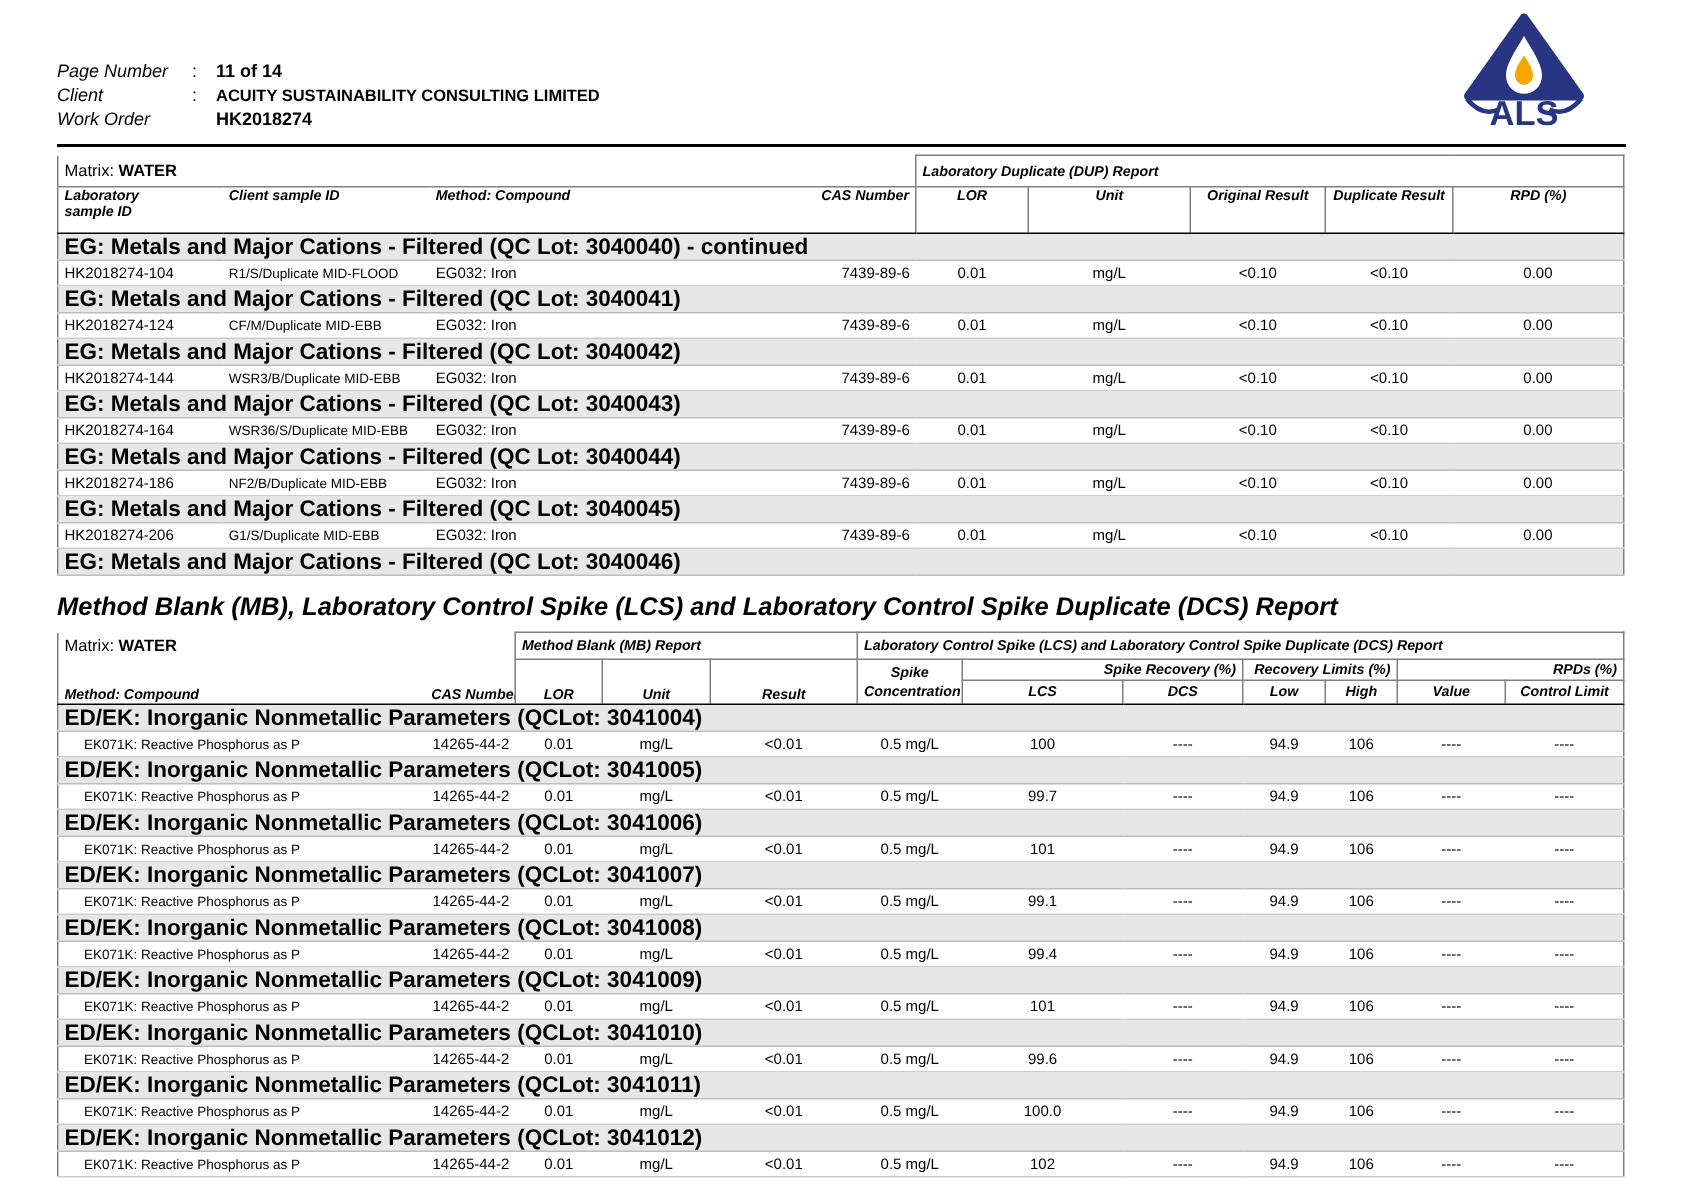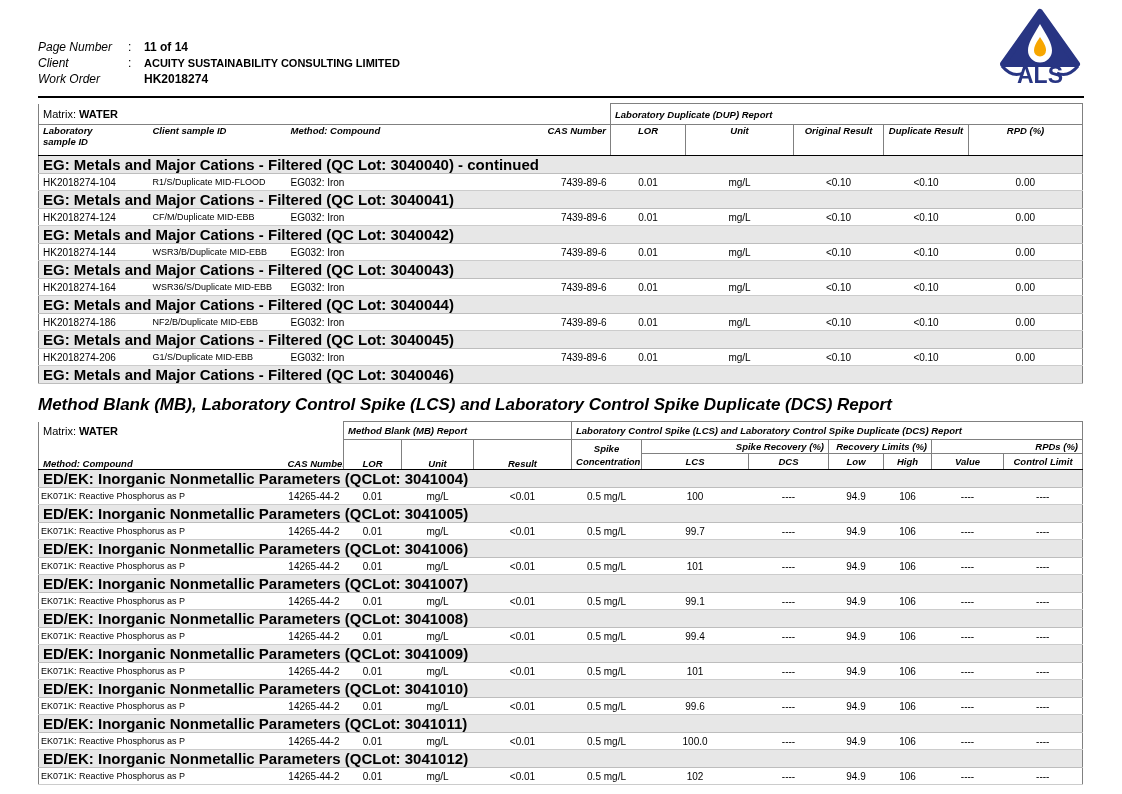"ALS" .logo { right: 0 -> 24px }
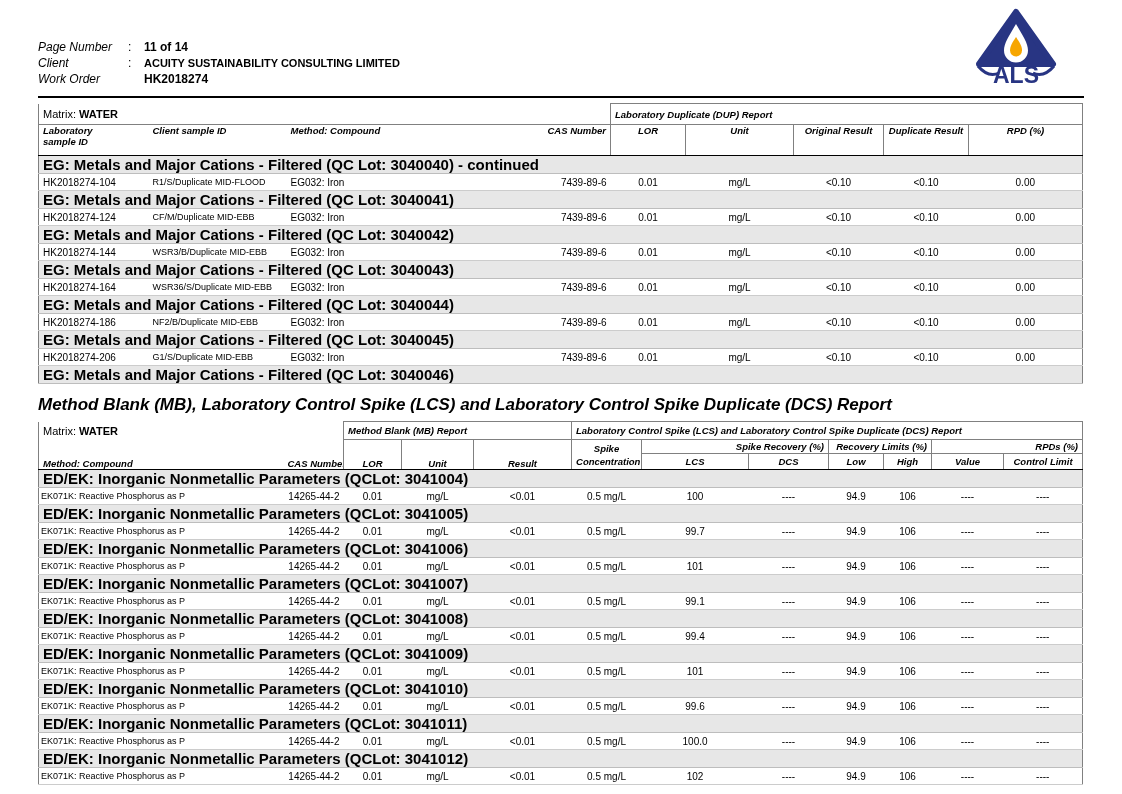"EK071K: Reactive Phosphorus as P" .mb-table .data-row td:nth-child(1) { padding-left: 2px -> 17px }
